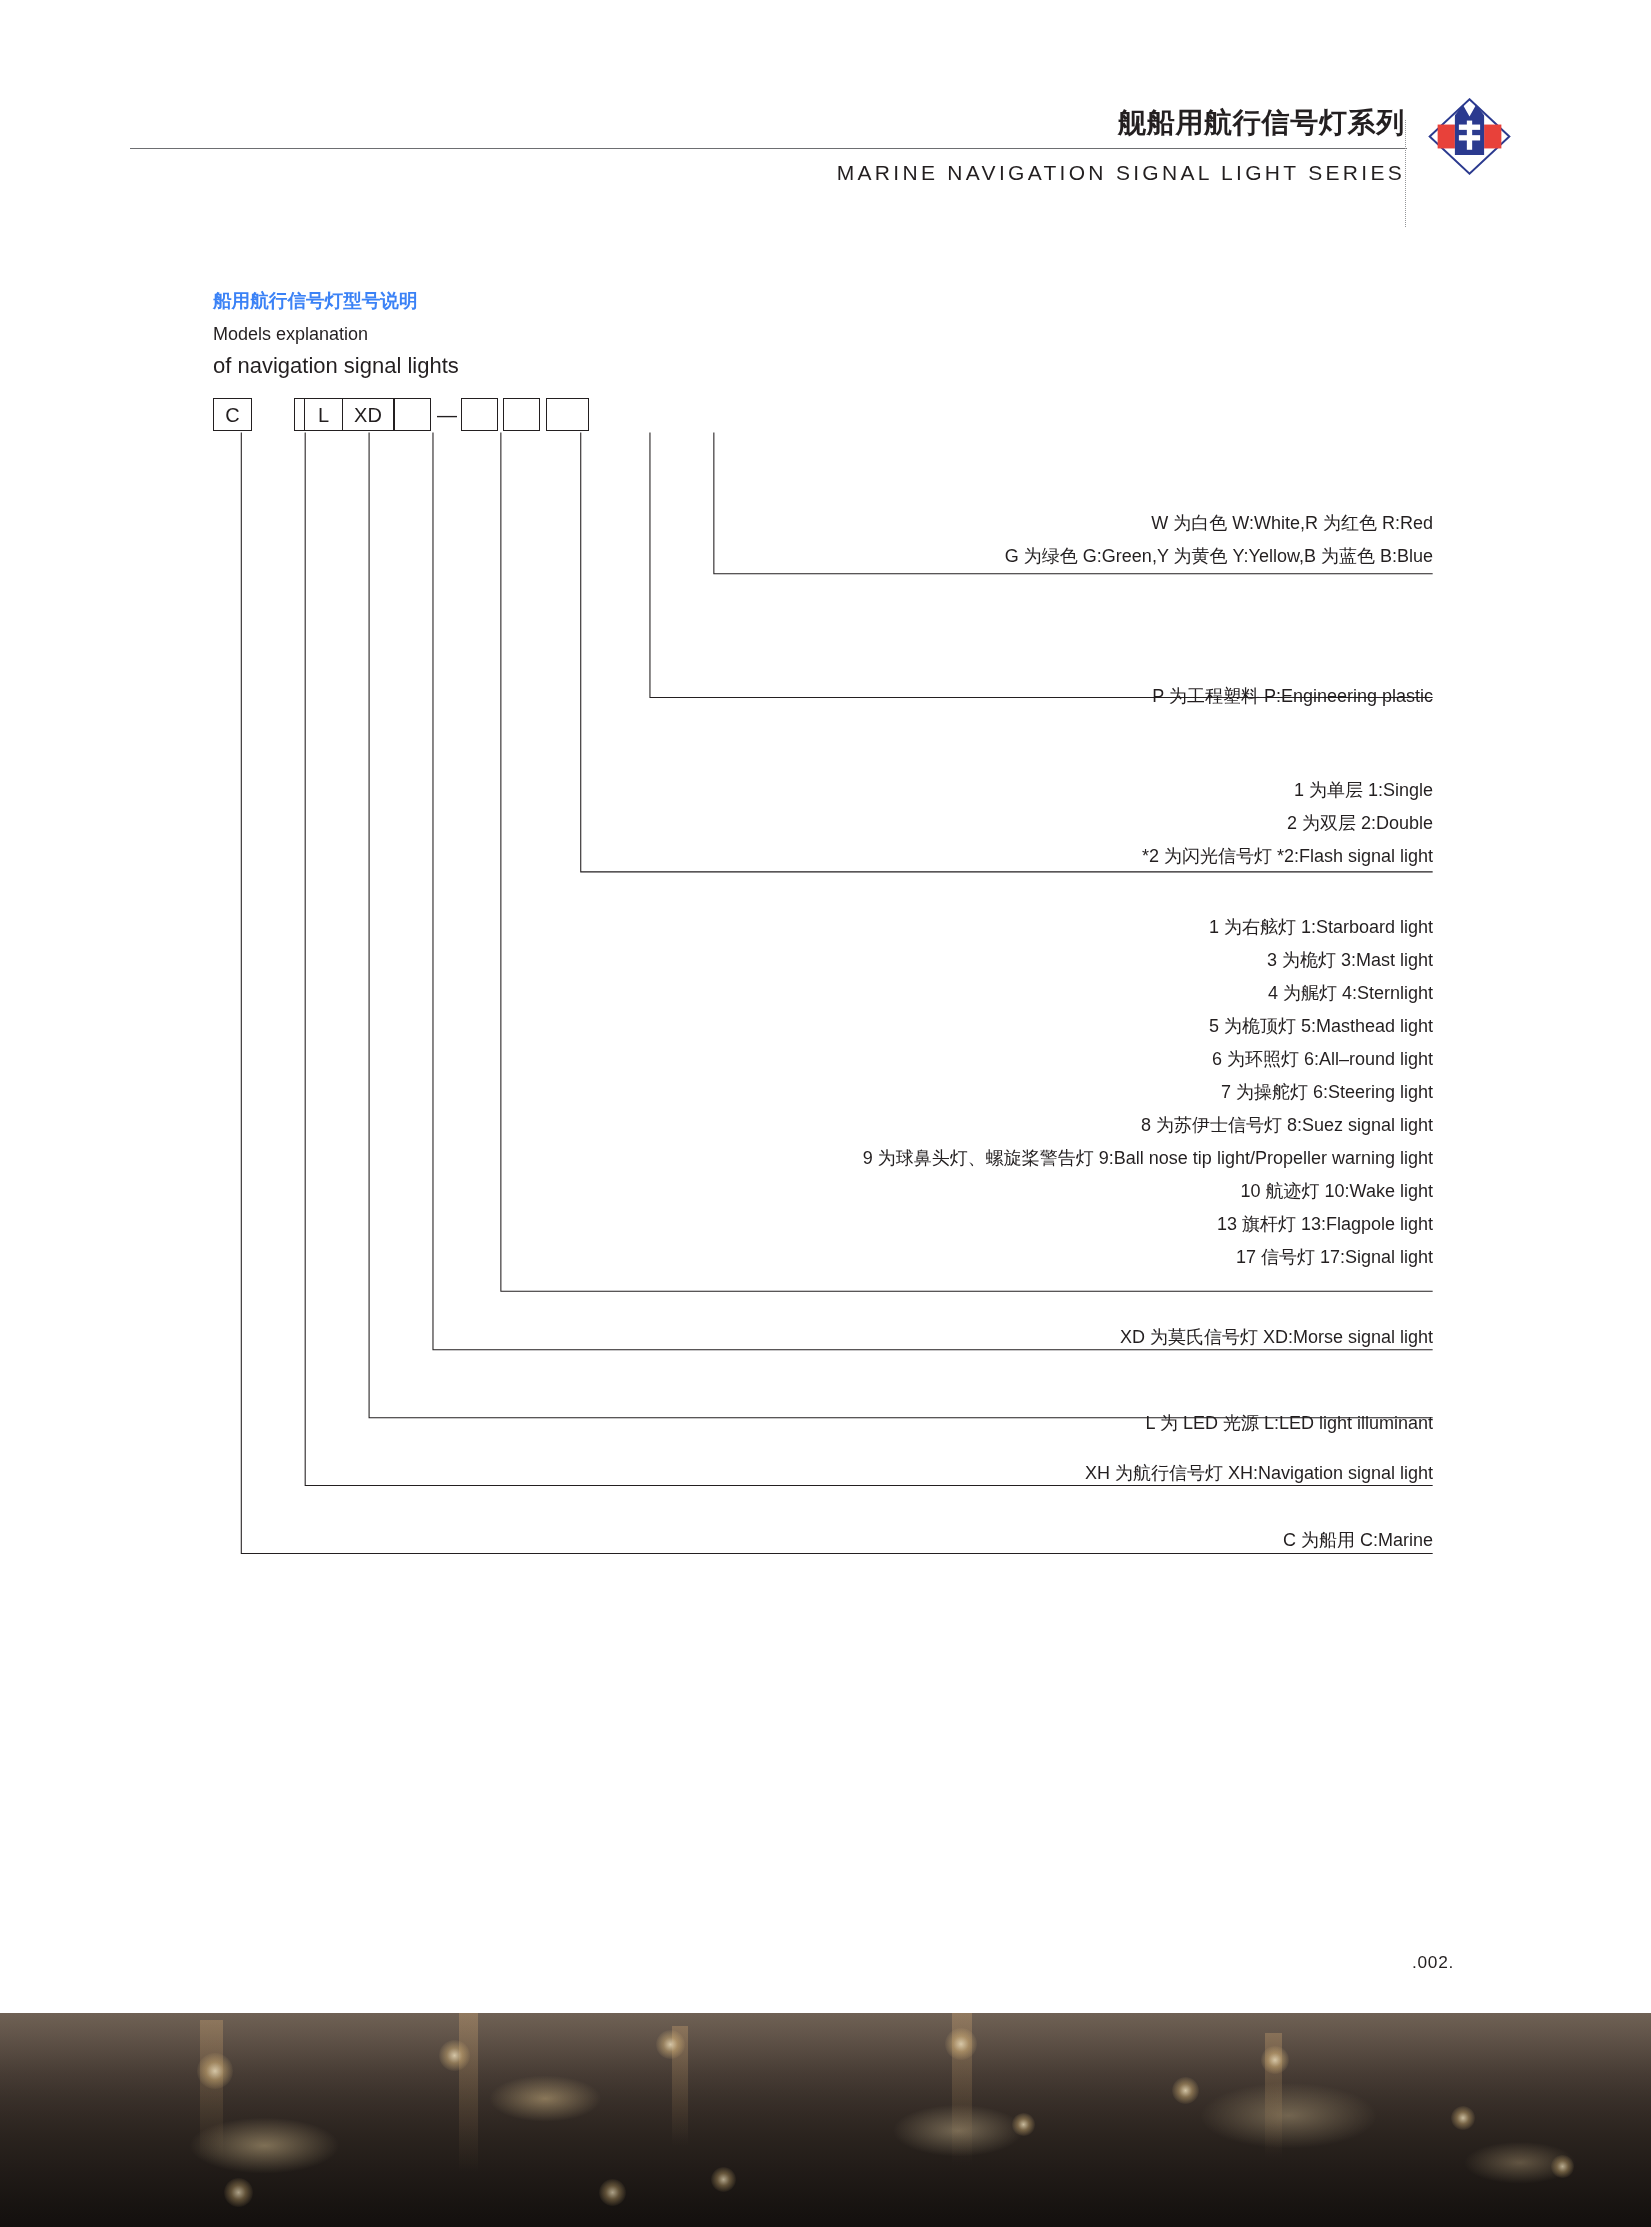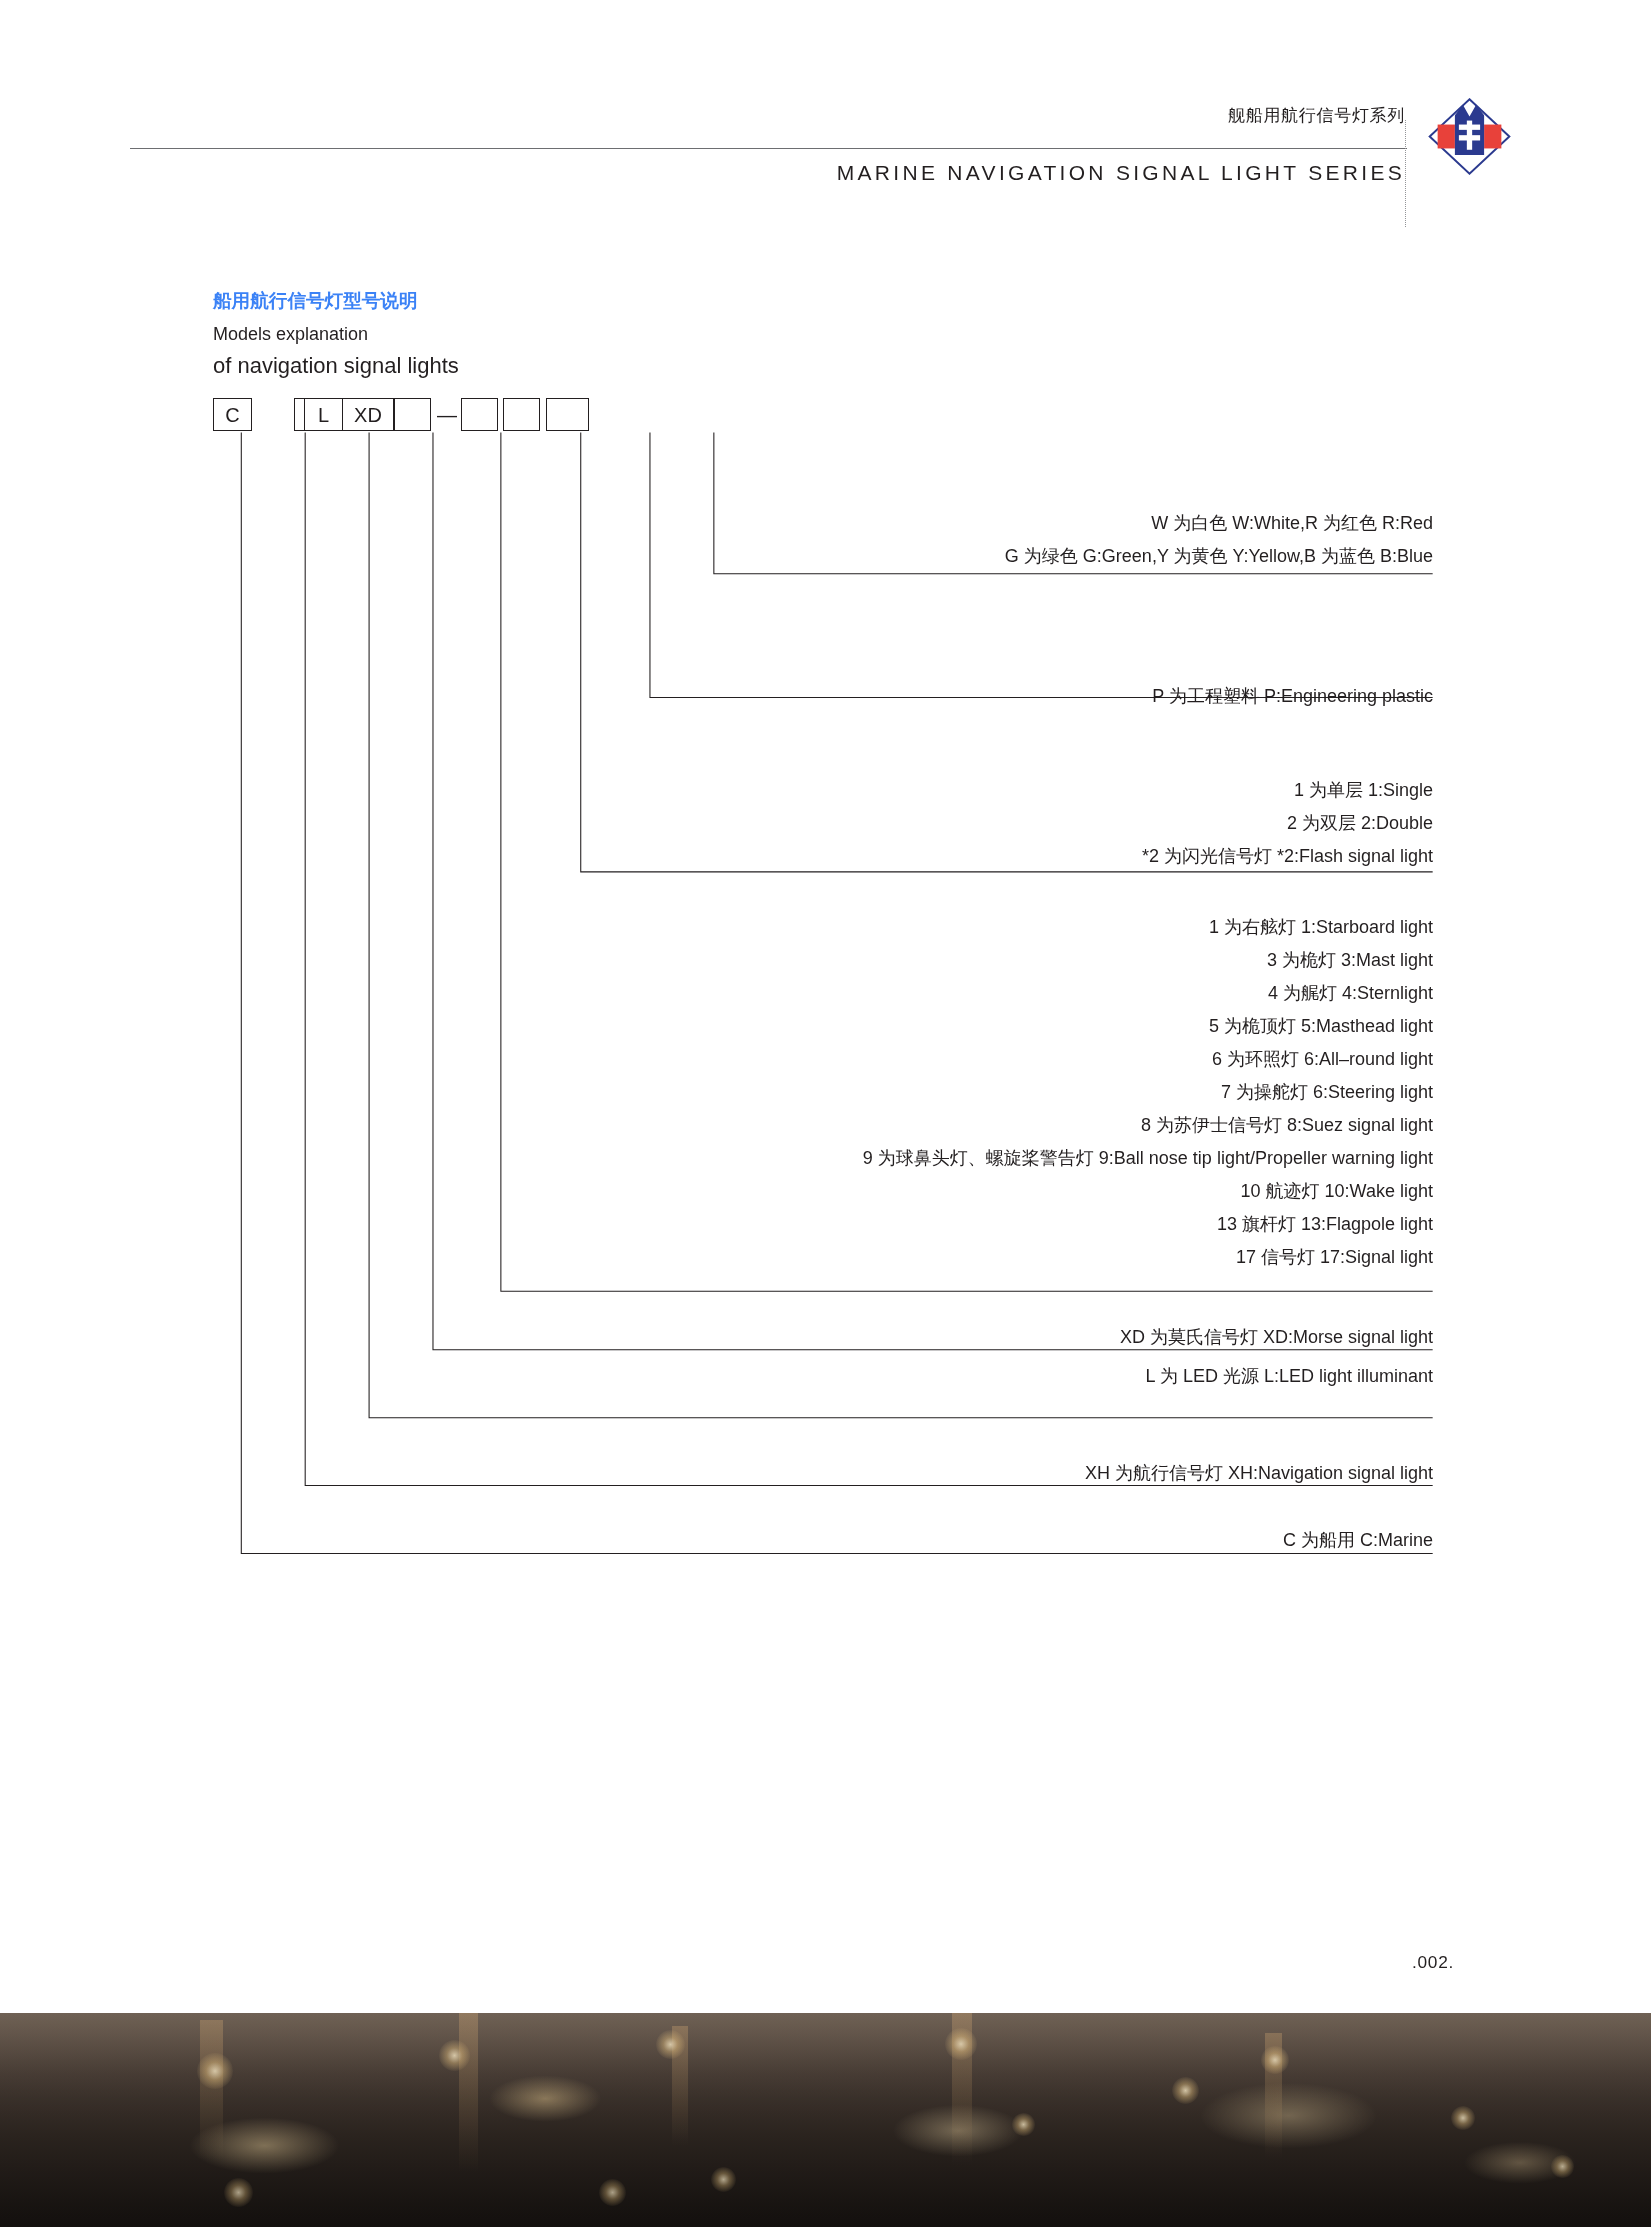"舰船用航行信号灯系列" .header-cn { font-size: 17px -> 28px; font-weight: normal -> bold }
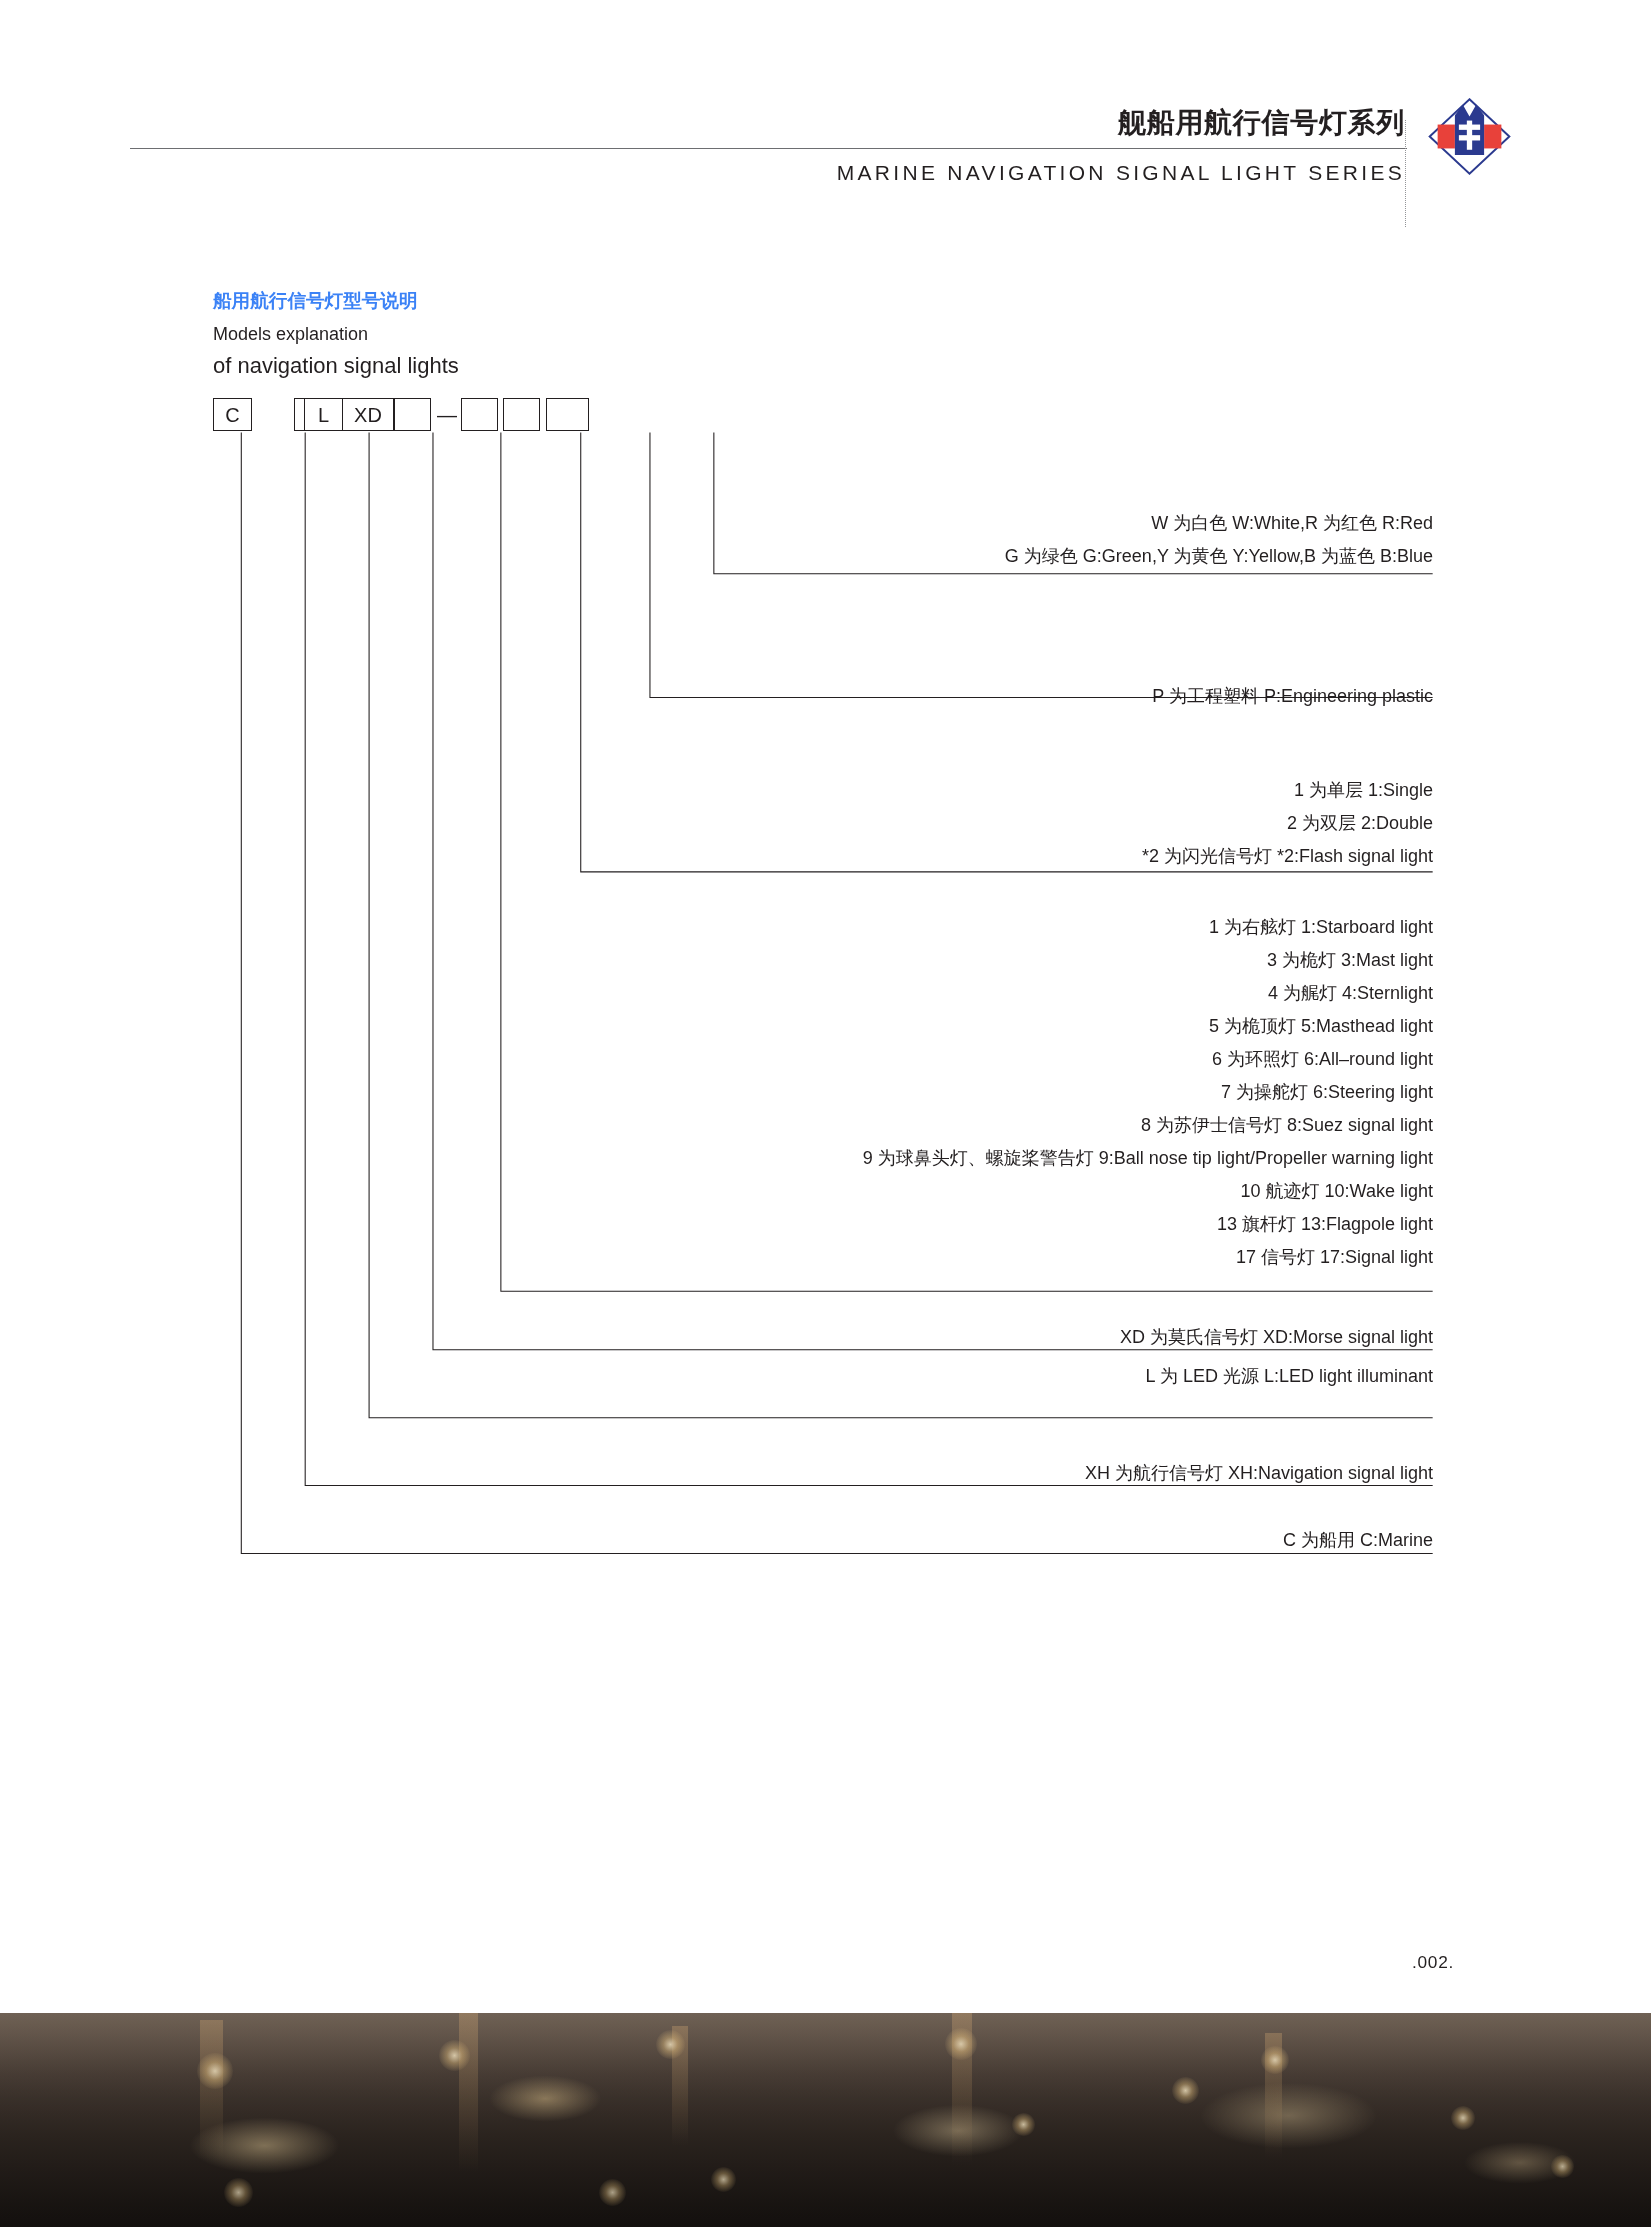"L 为 LED 光源 L:LED" div.legend { top: 1360px -> 1407px }
